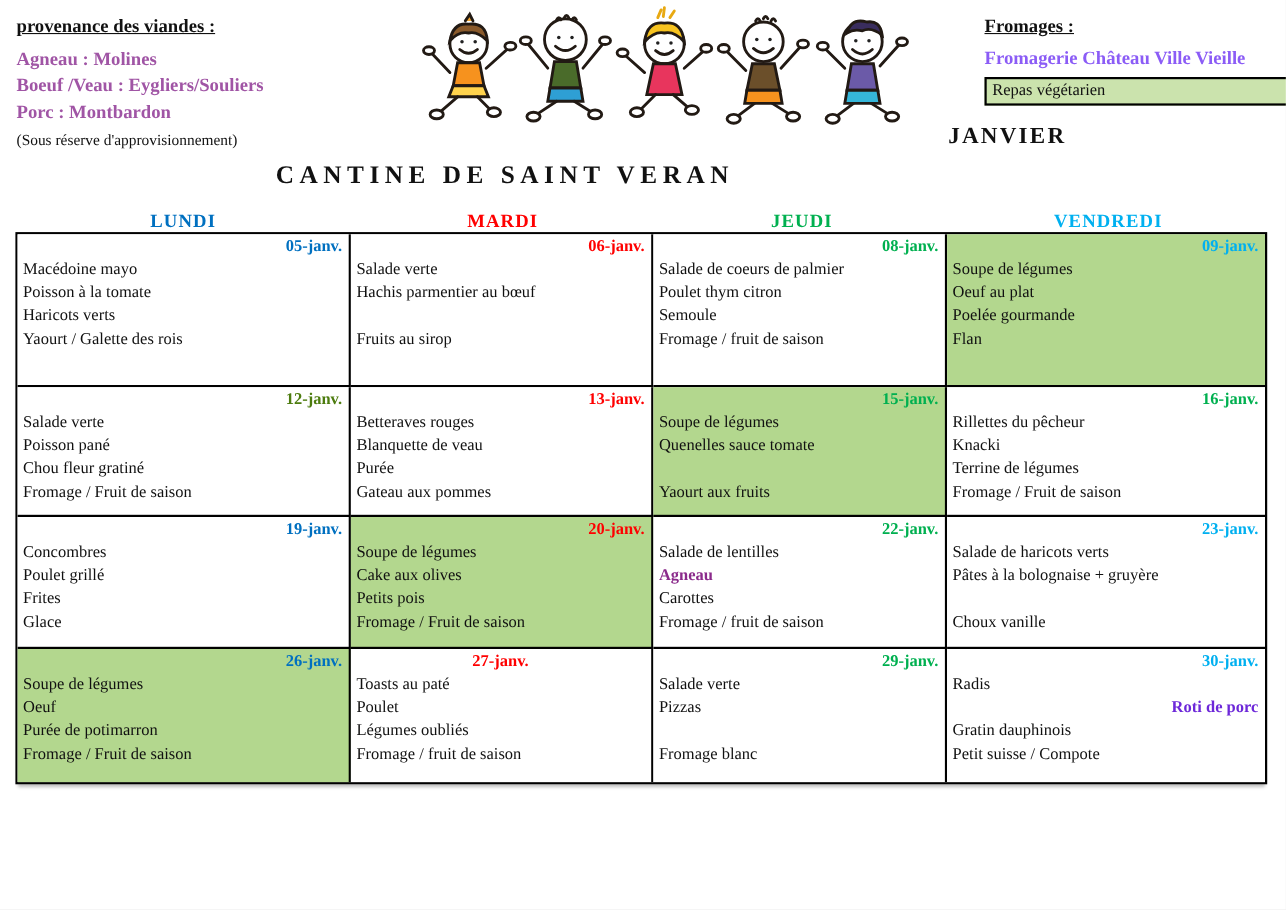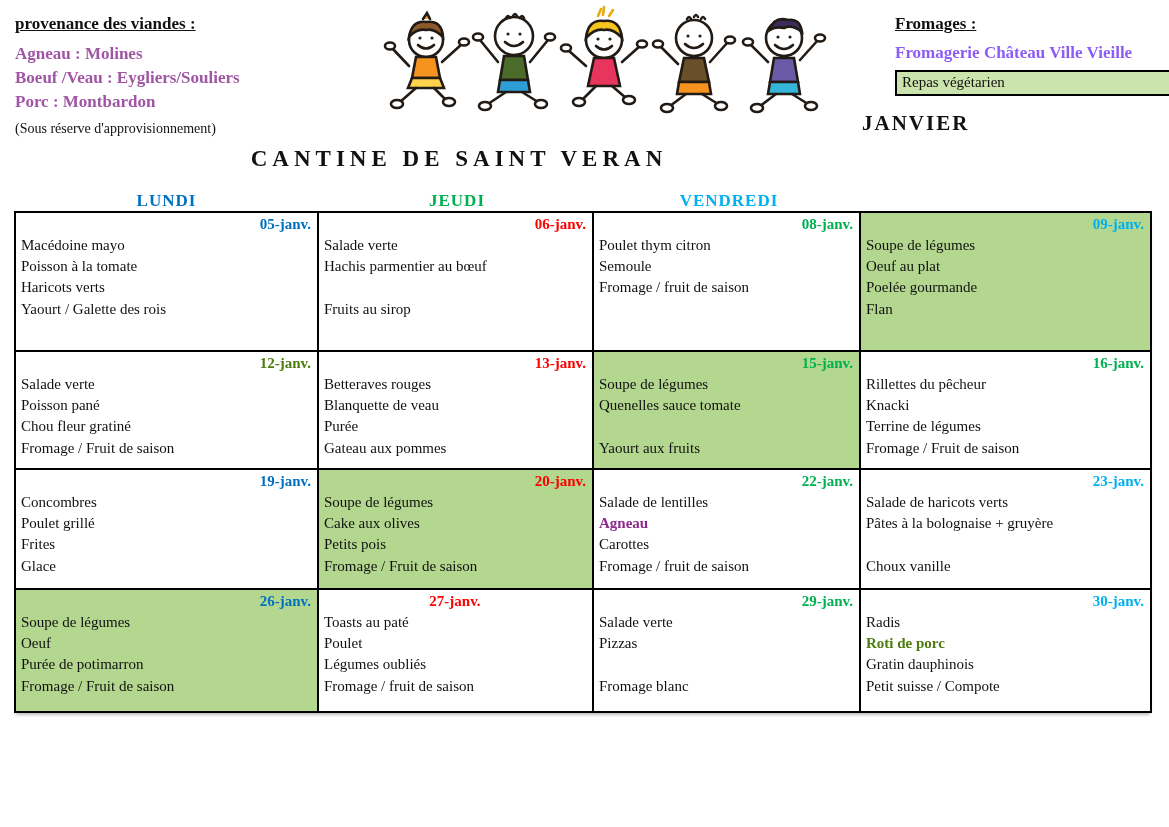"MARDI" div.day { html: none -> <div>MARDI</div> }
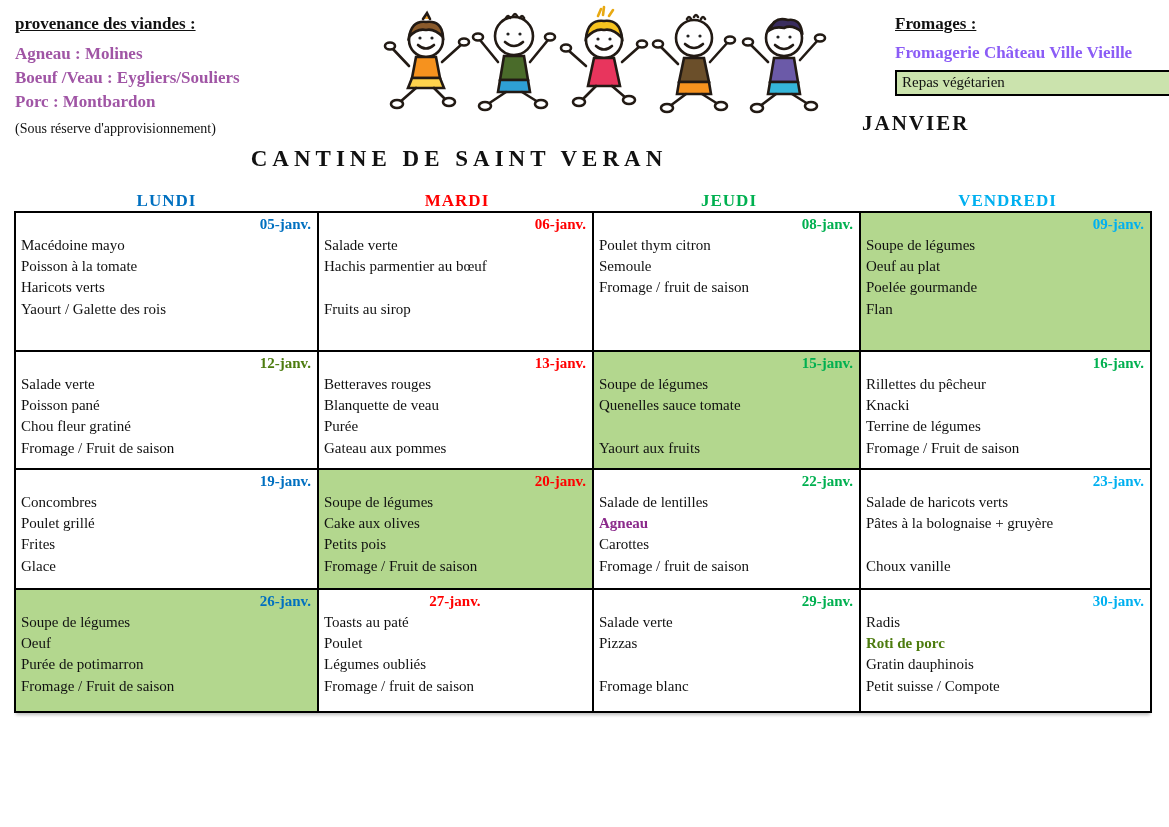"Salade de coeurs de palmier" div.item { html: none -> <div>Salade de coeurs de palmier</div> }
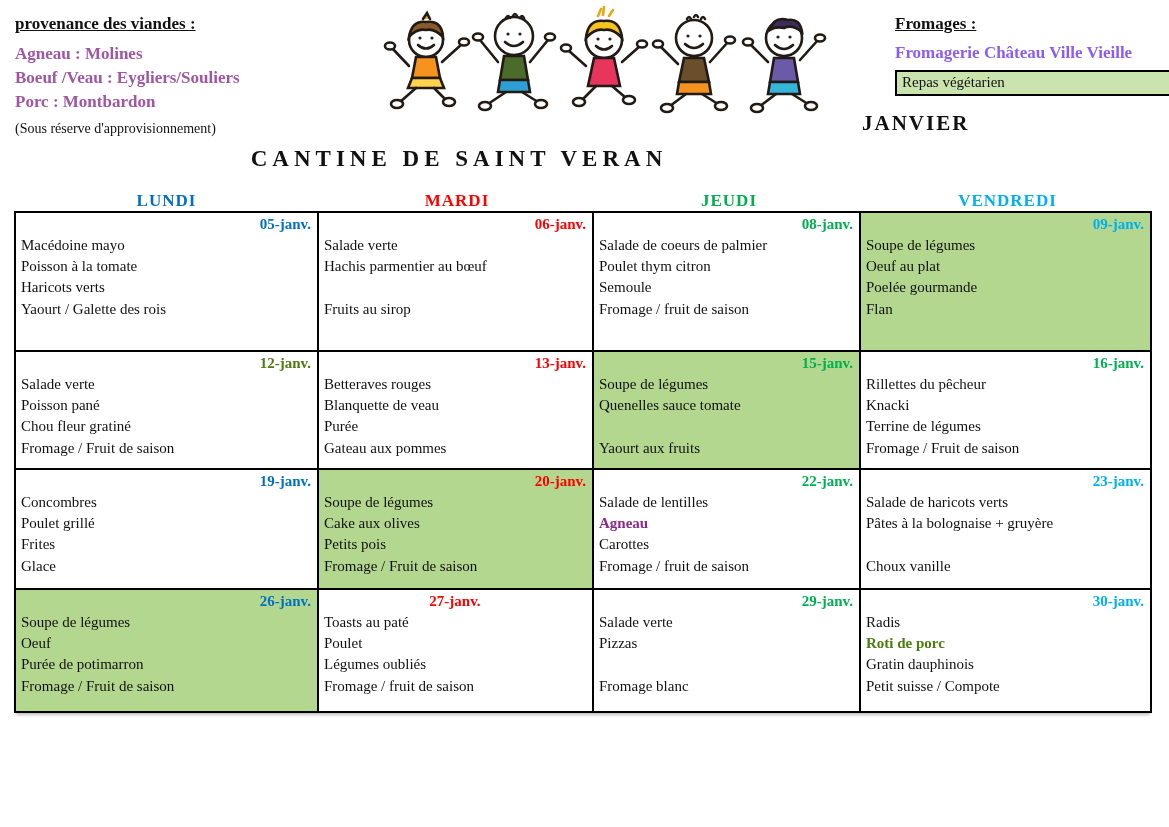"Roti de porc" div.item { color: #4d7c0f -> #6d28d9; text-align: none -> right }
